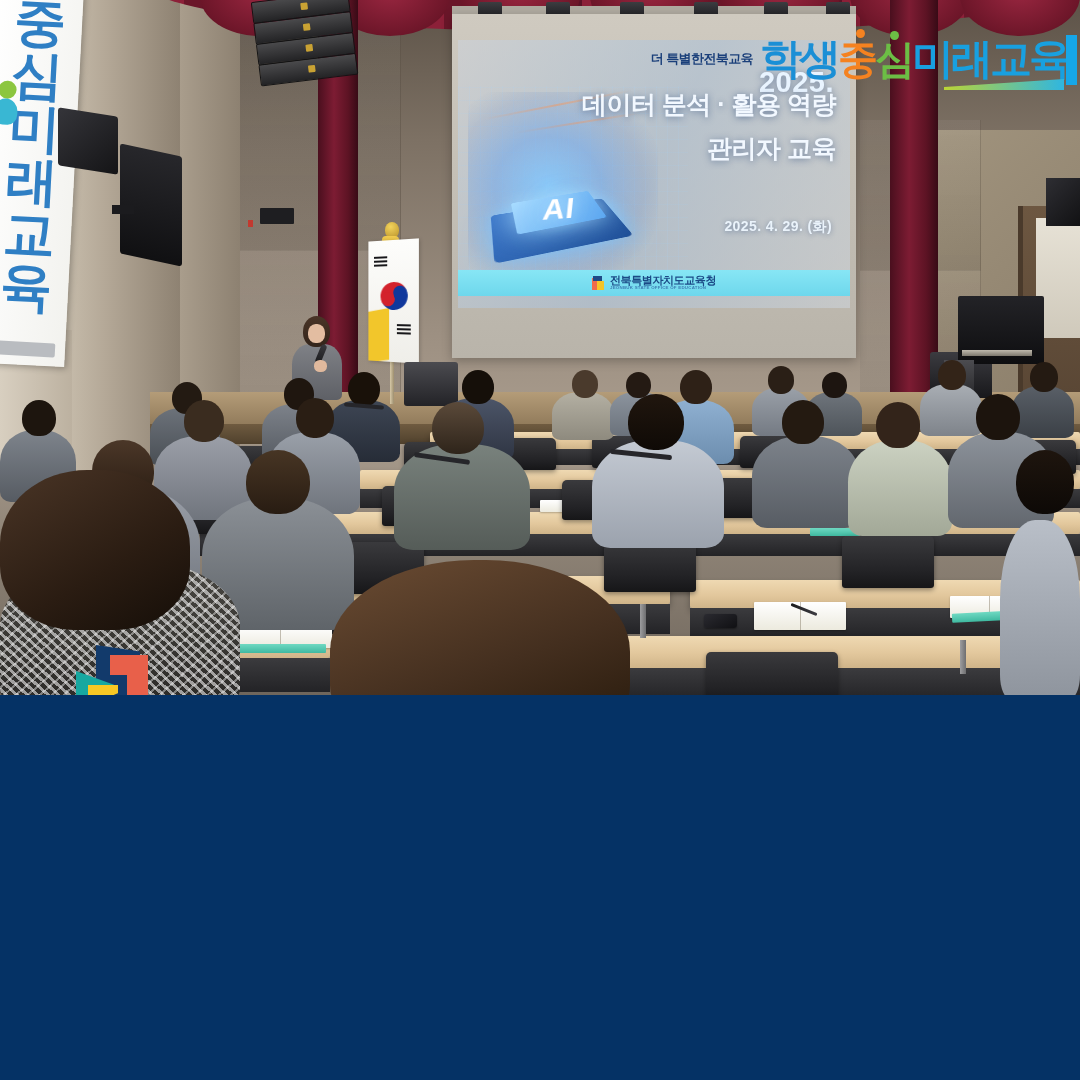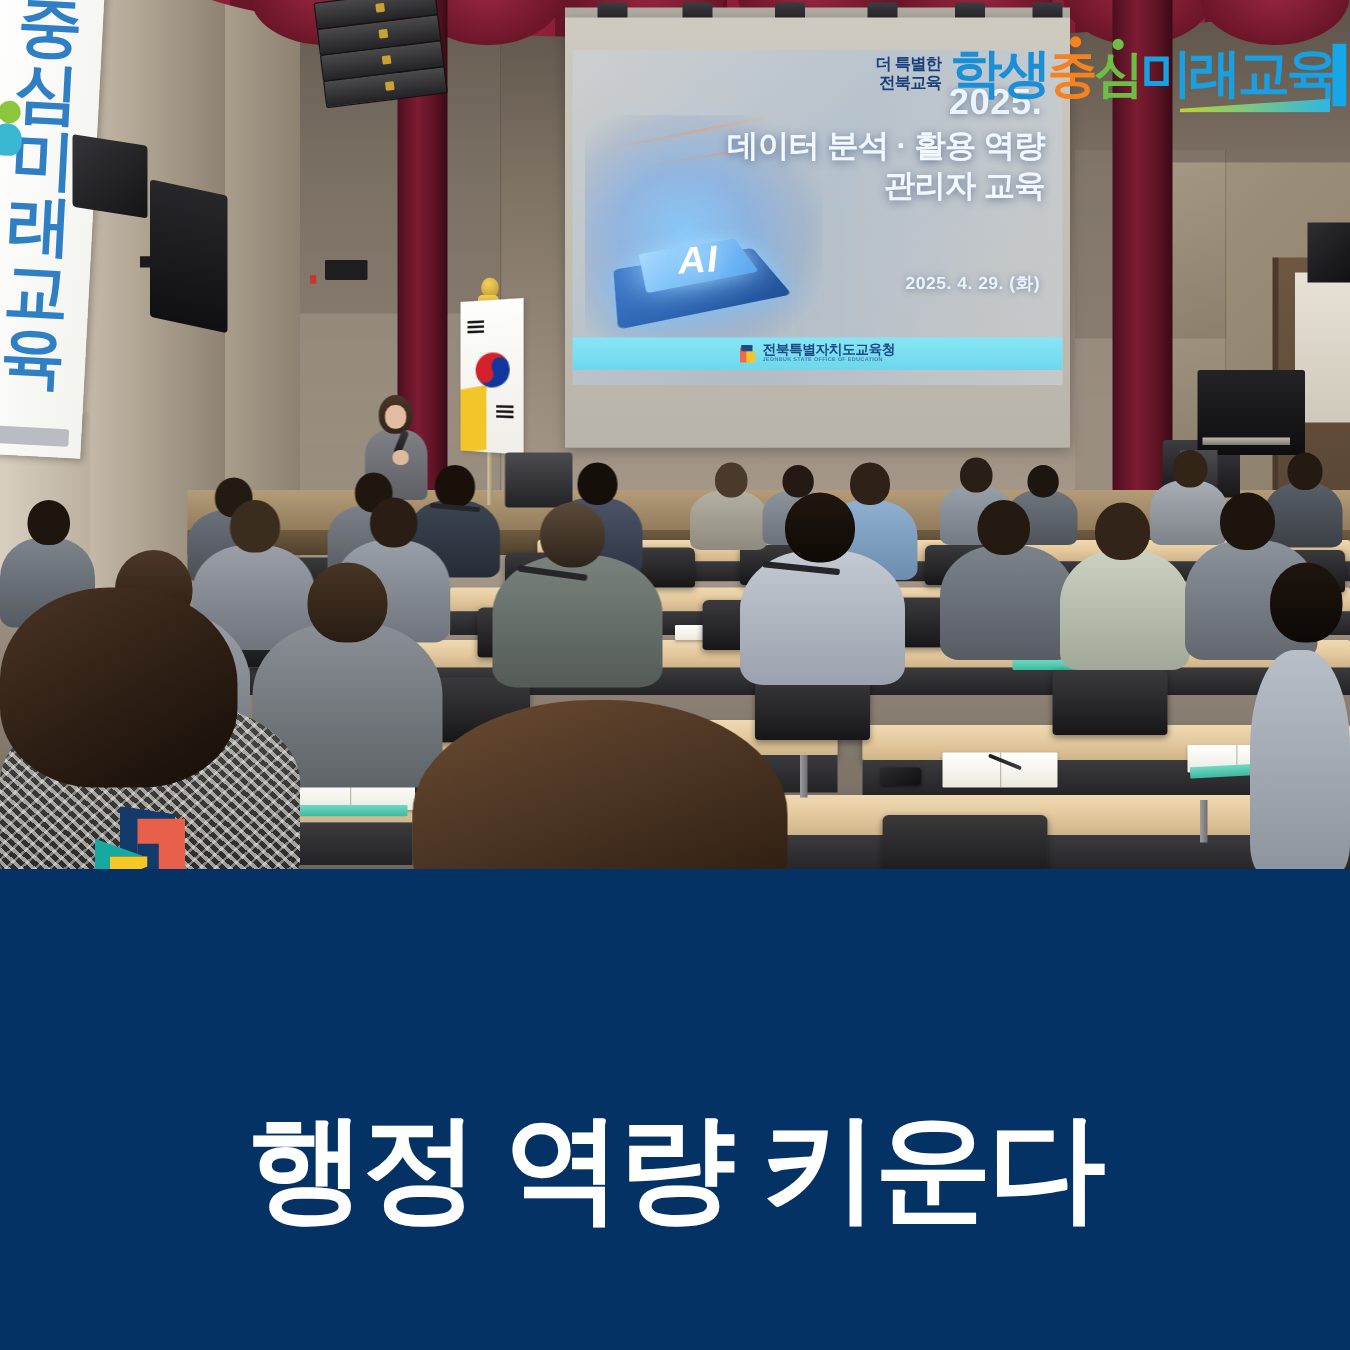"더 특별한" .brand-small { flex-direction: column -> none }
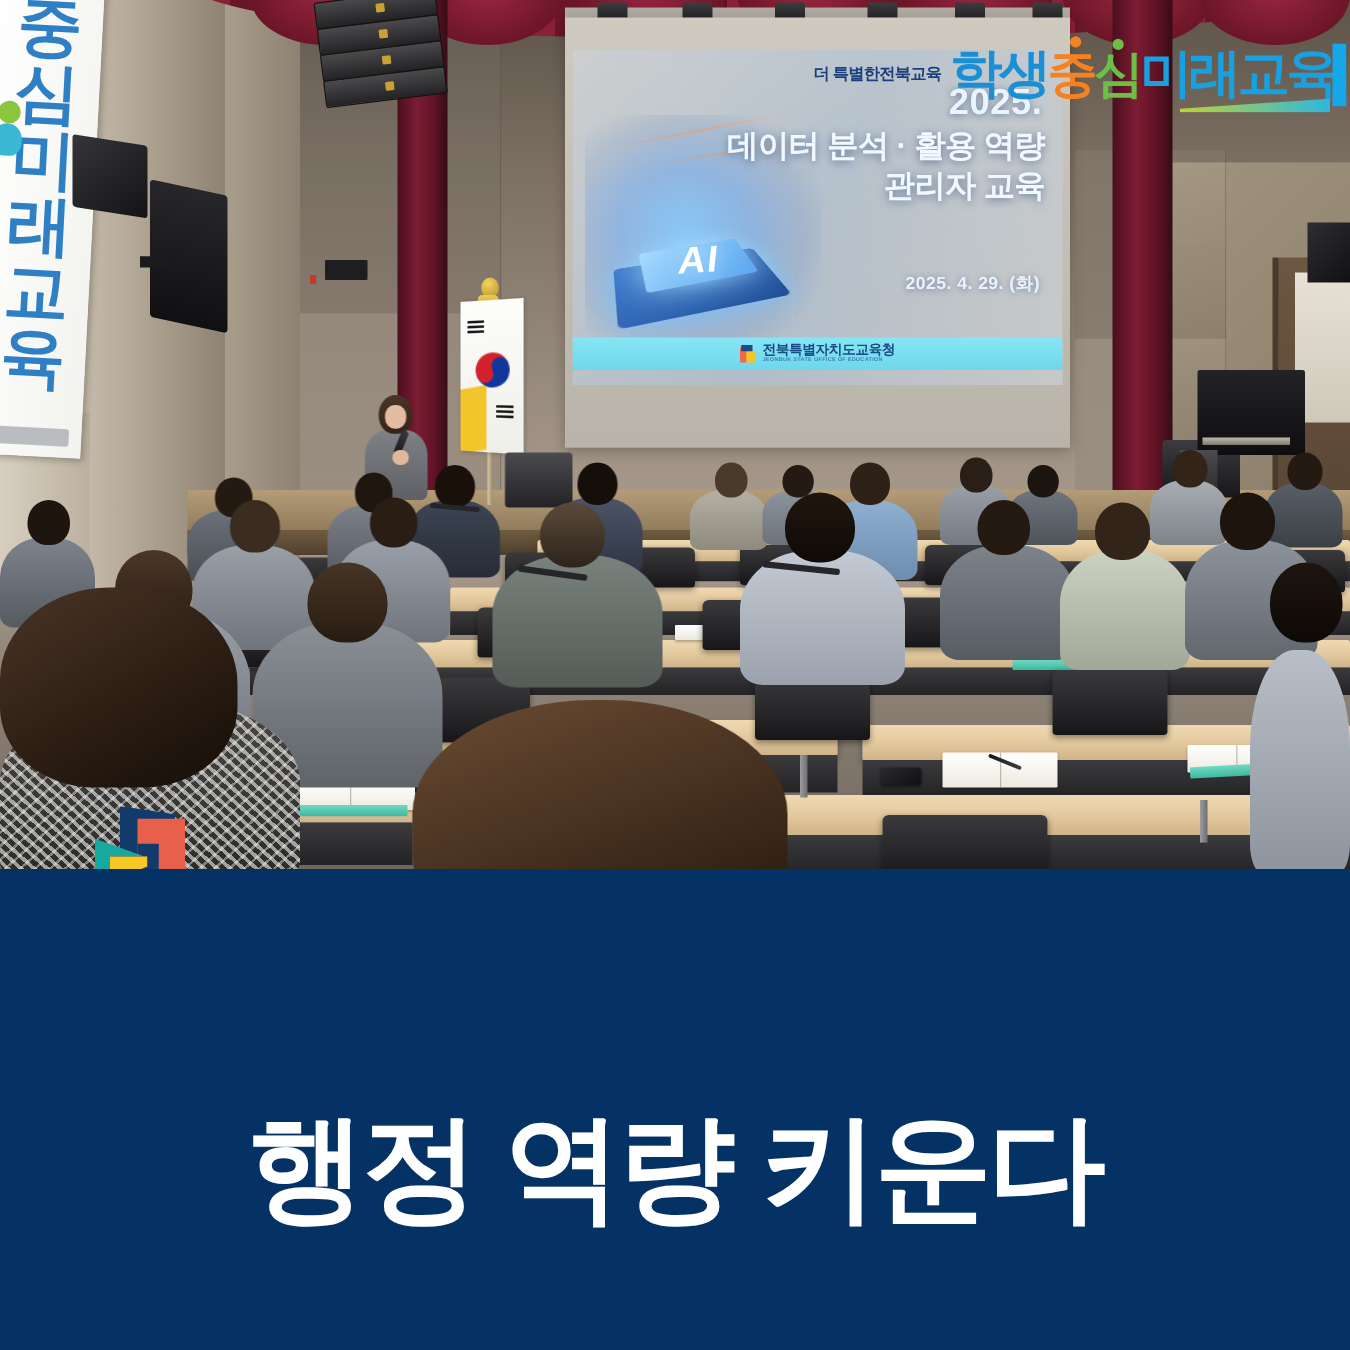"데이터 분석 · 활용 역량" .slide-l1 { top: 60px -> 48px }
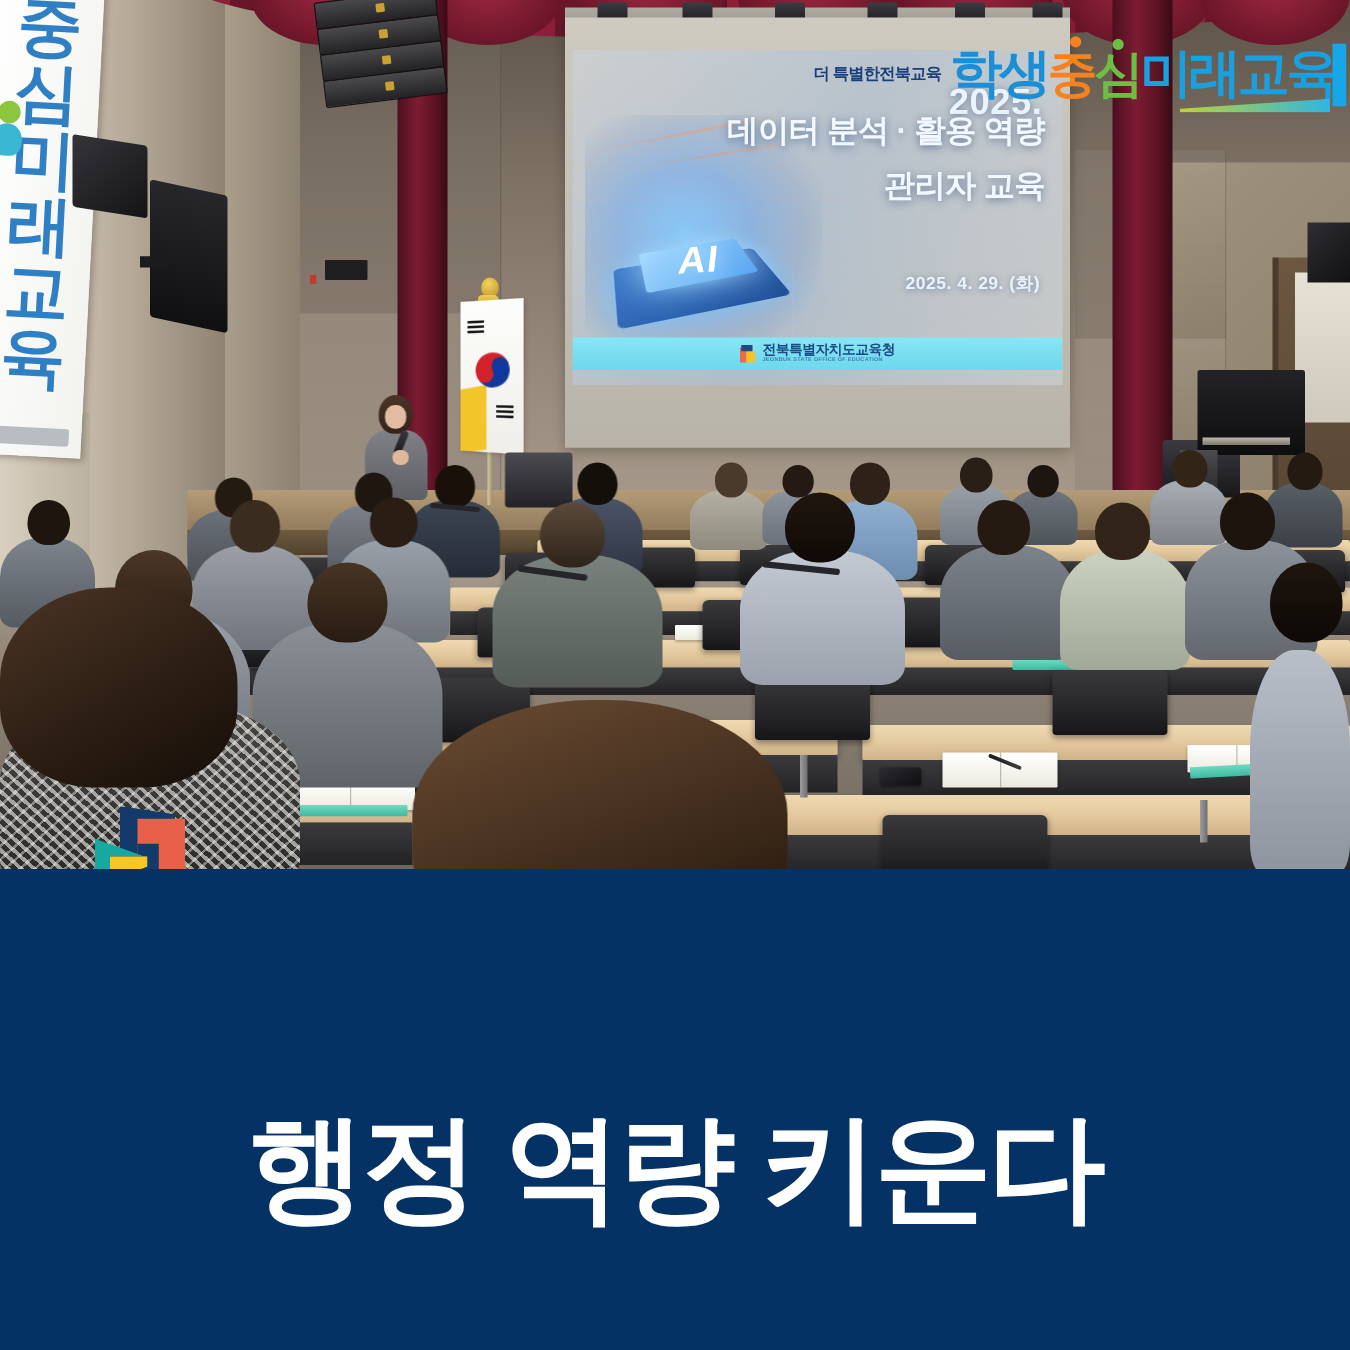"행정 역량 키운다" div.headline2 { html: <div>행정 역량 키운다</div> -> none }
